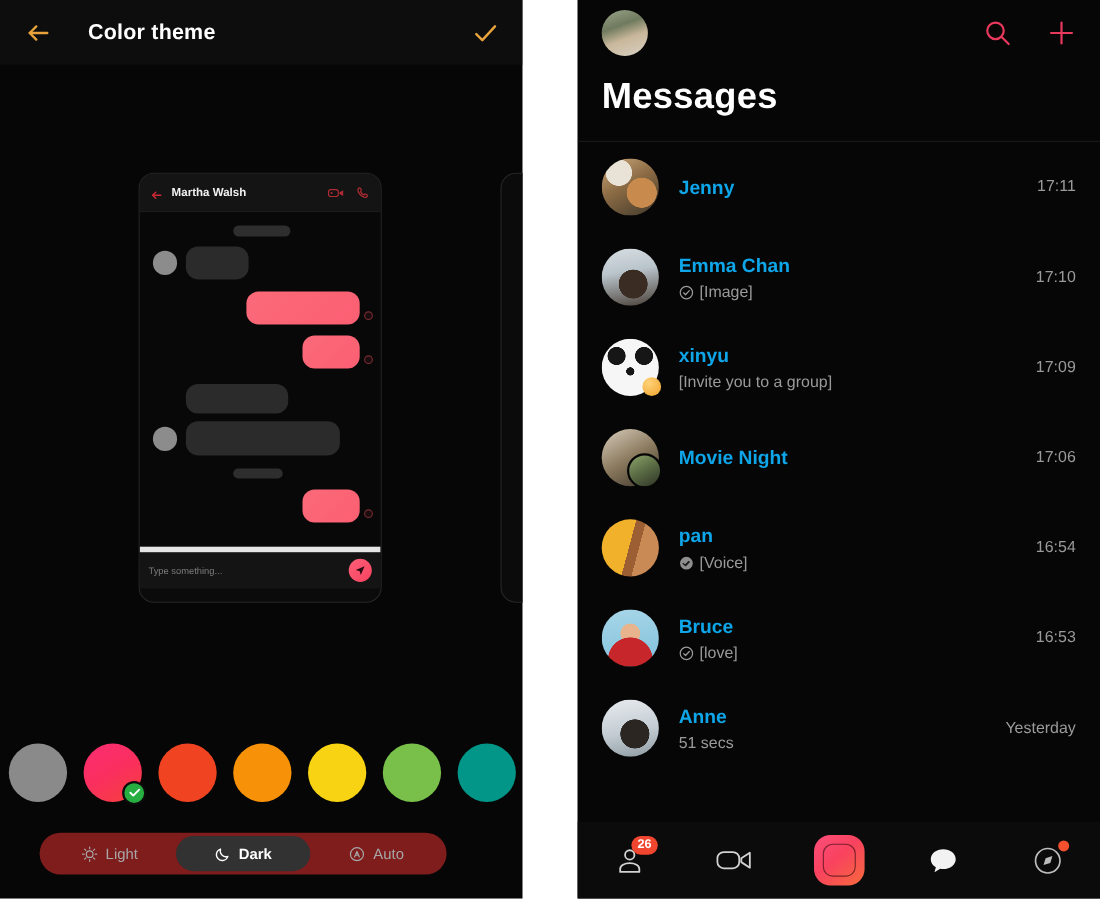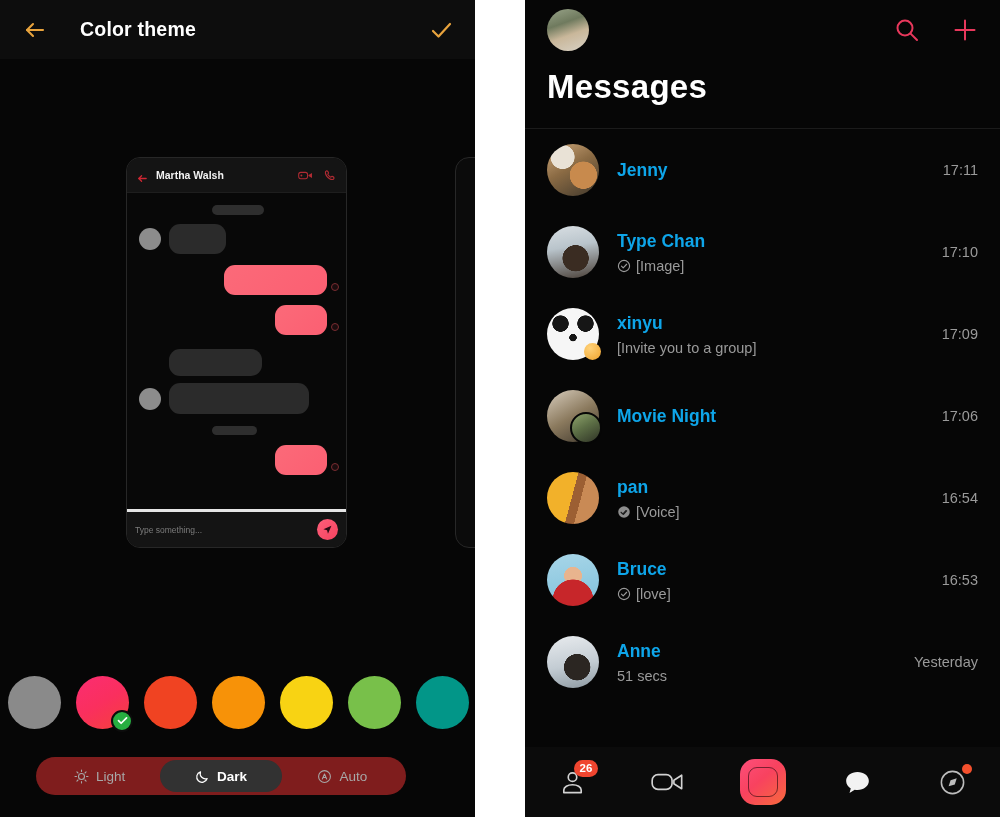"Type Chan" div.msg-name { text: Type -> Emma }
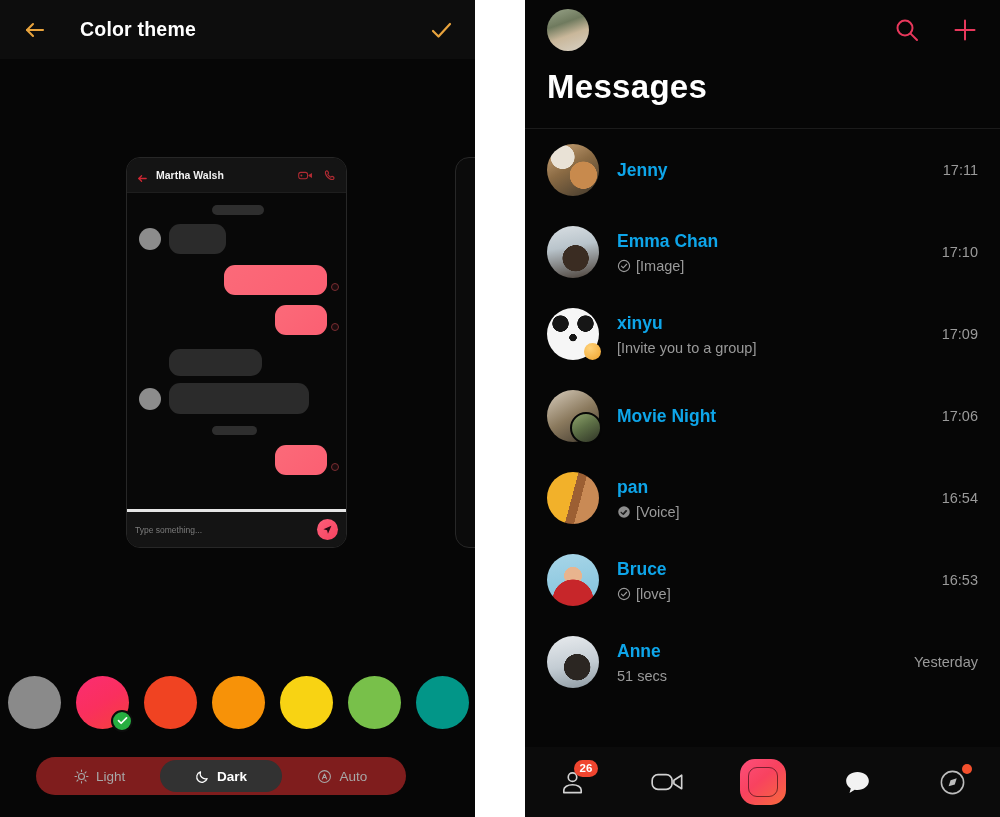"Type something..." .pc-input { border-top: 3px solid #e5e5e5 -> 5px solid #e5e5e5; bottom: 0 -> 12px }
